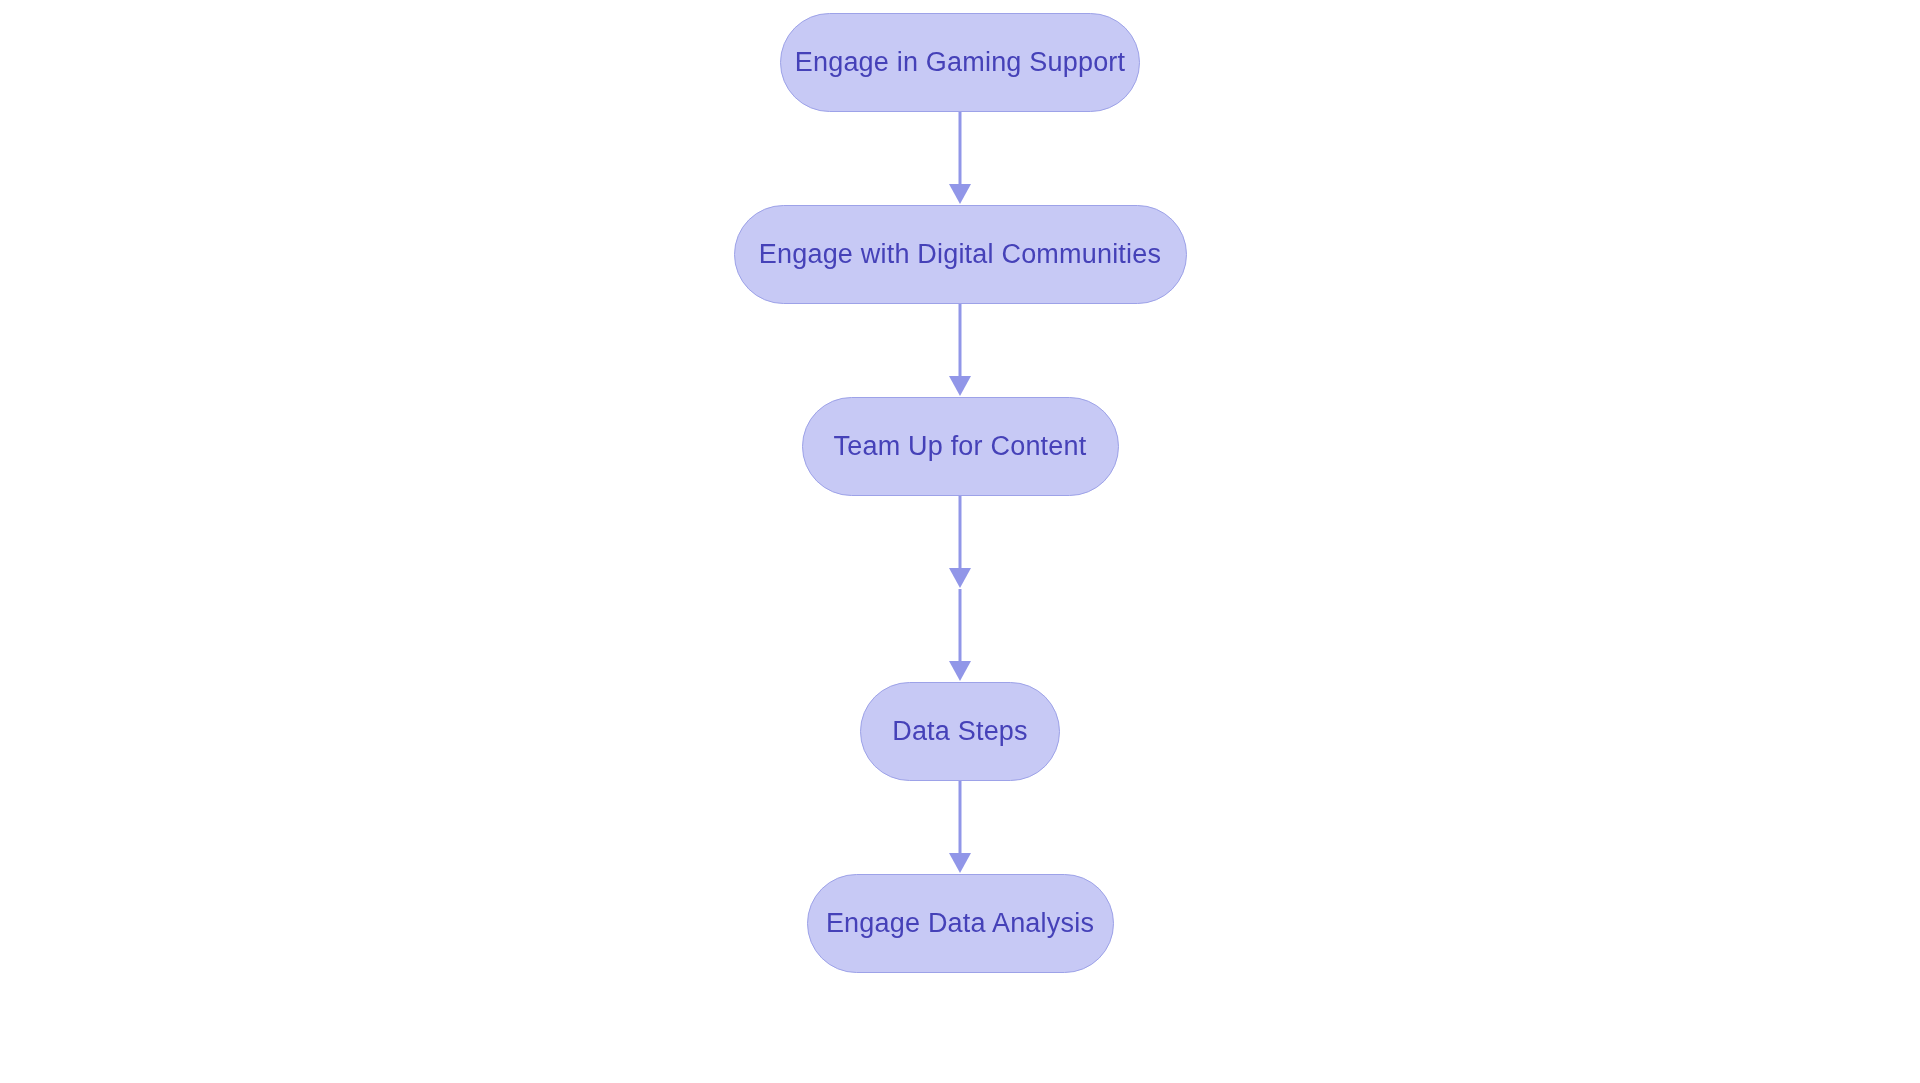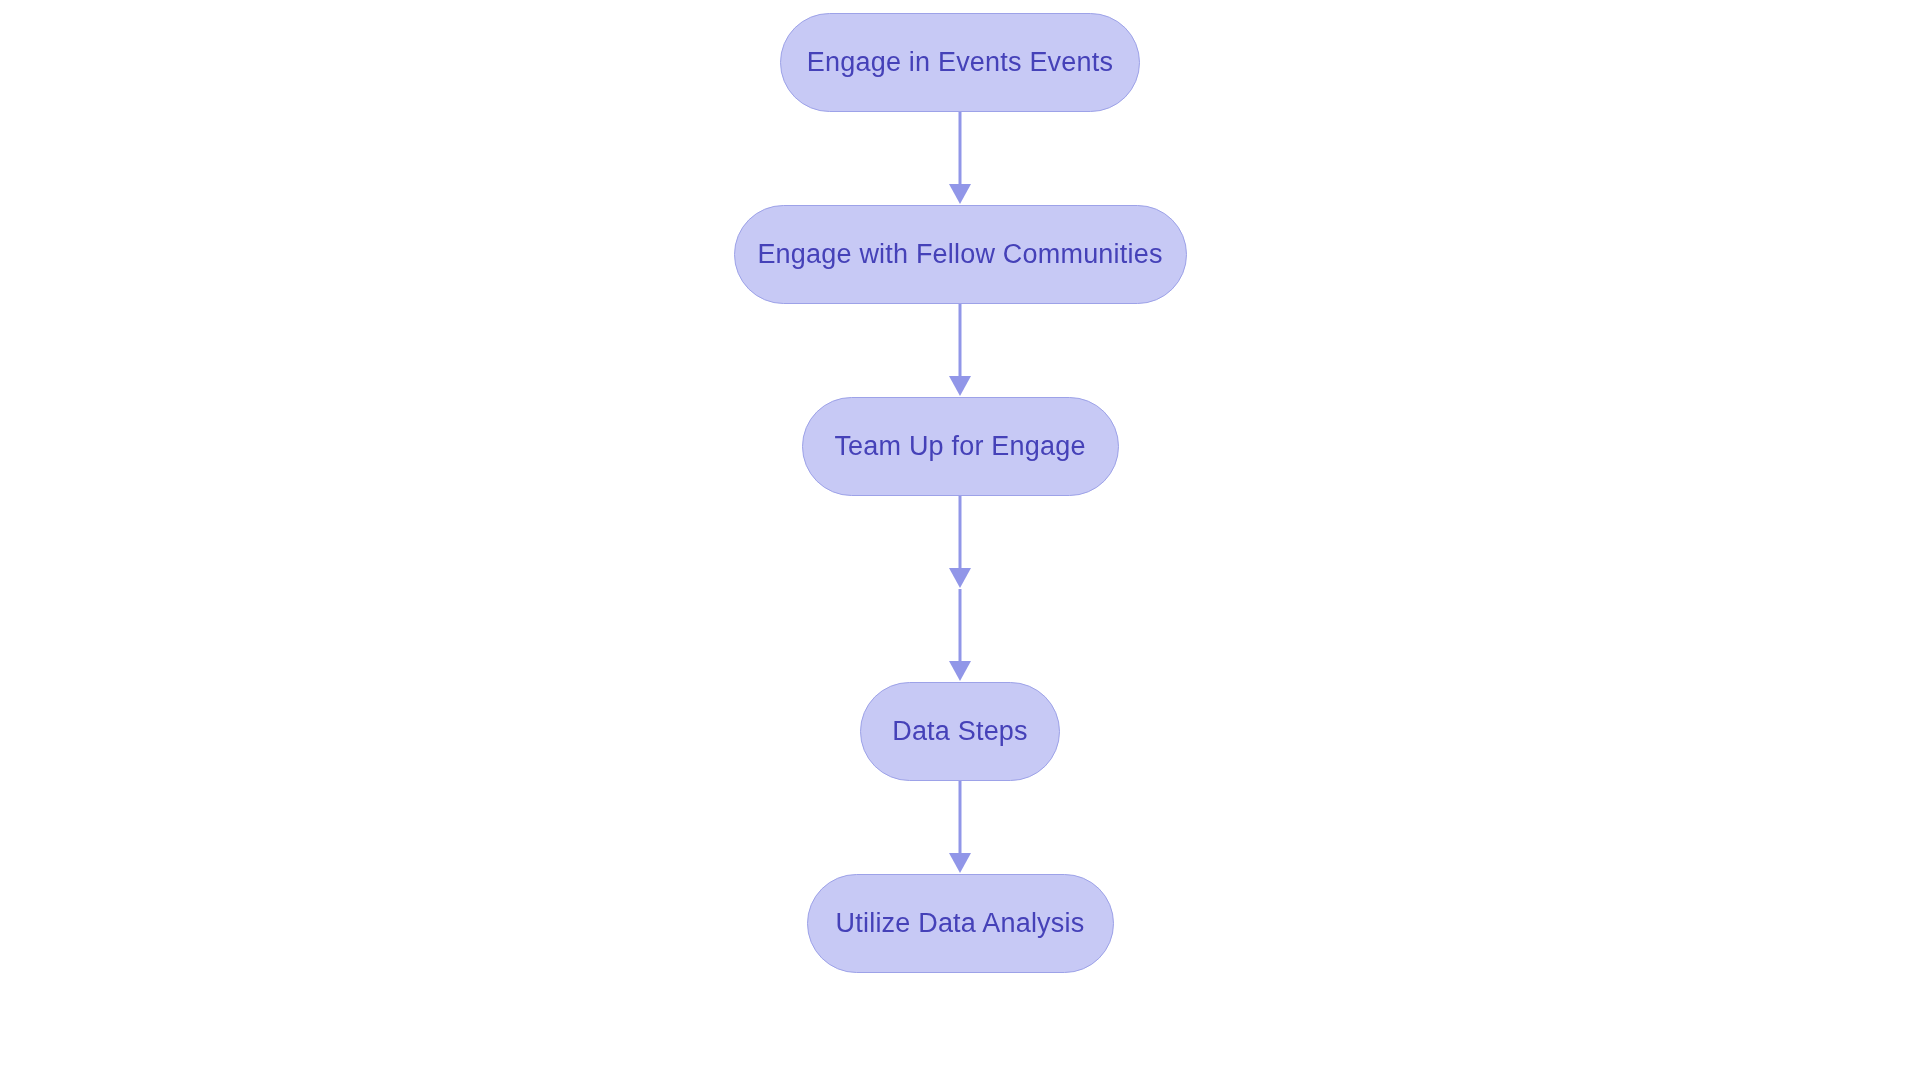"Engage in Events Events" span { text: Events Events -> Gaming Support }
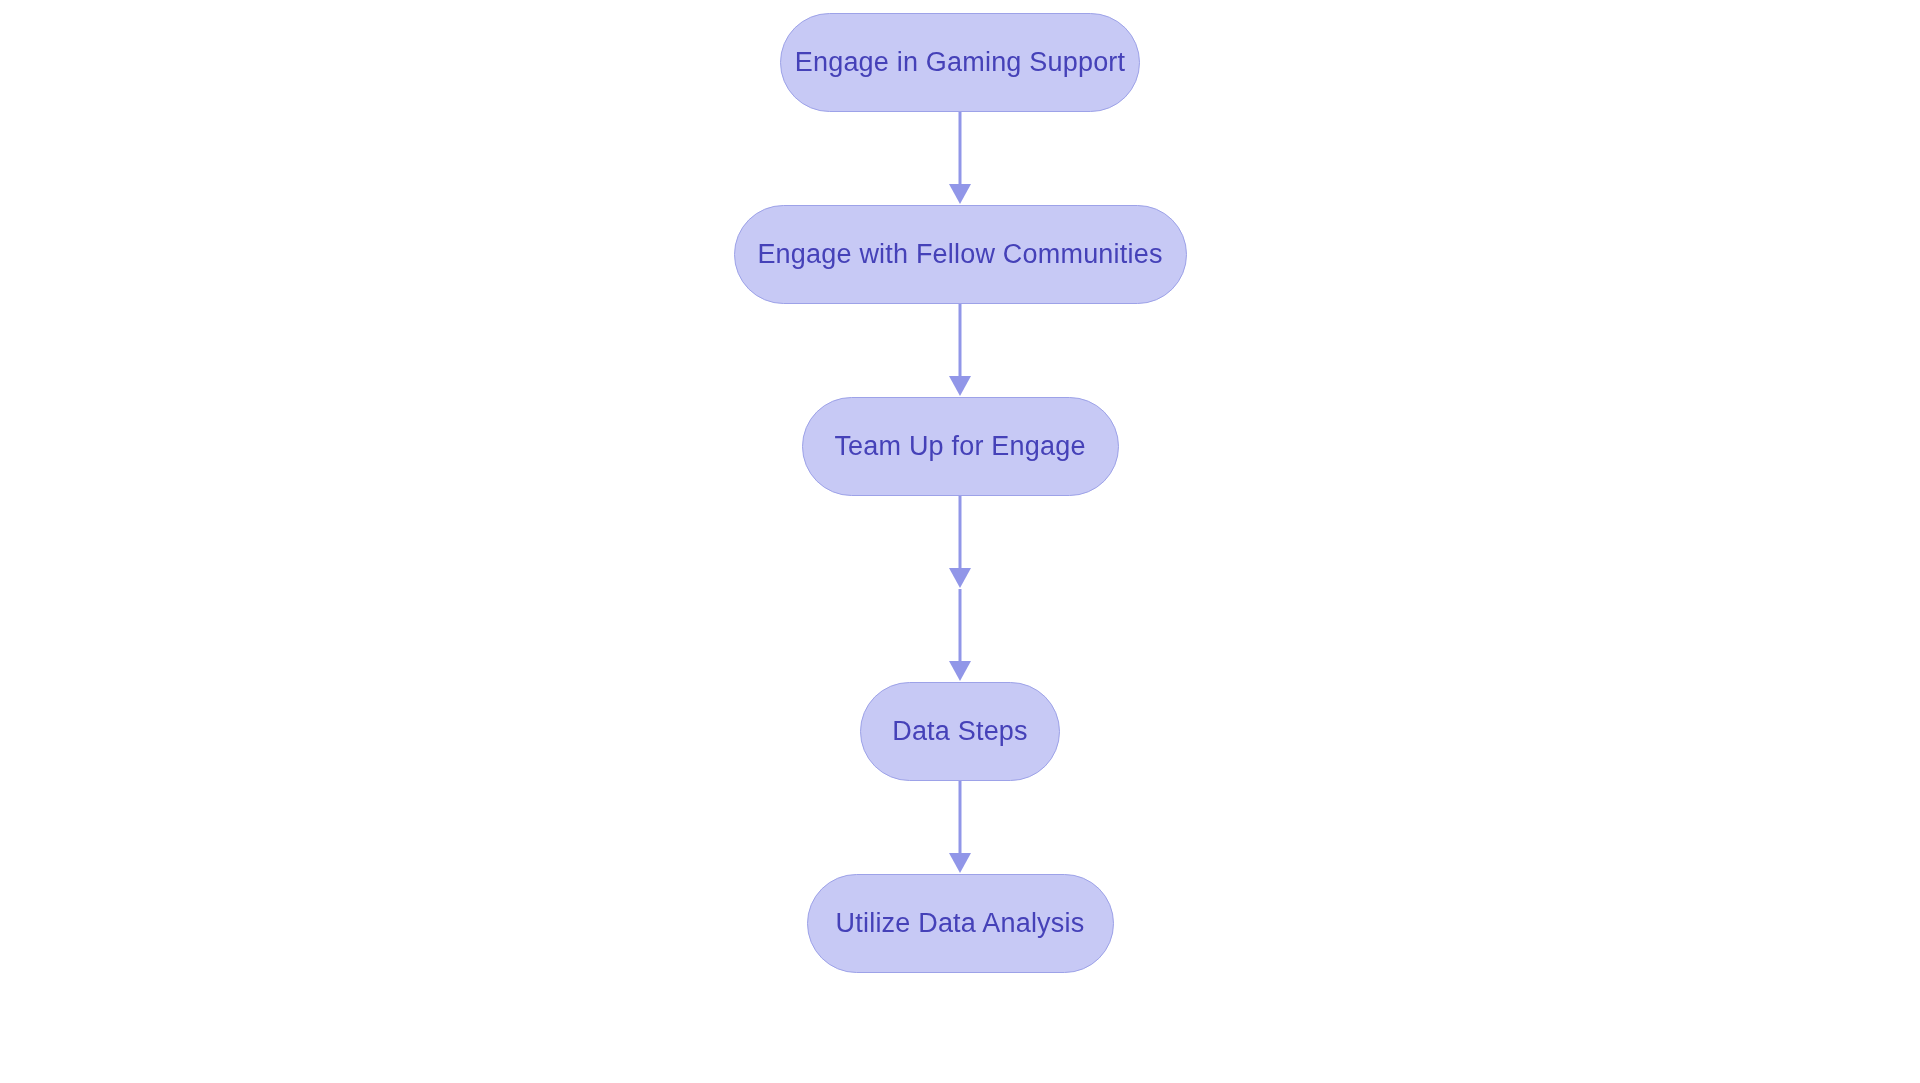"Engage with Fellow Communities" span { text: Fellow -> Digital }
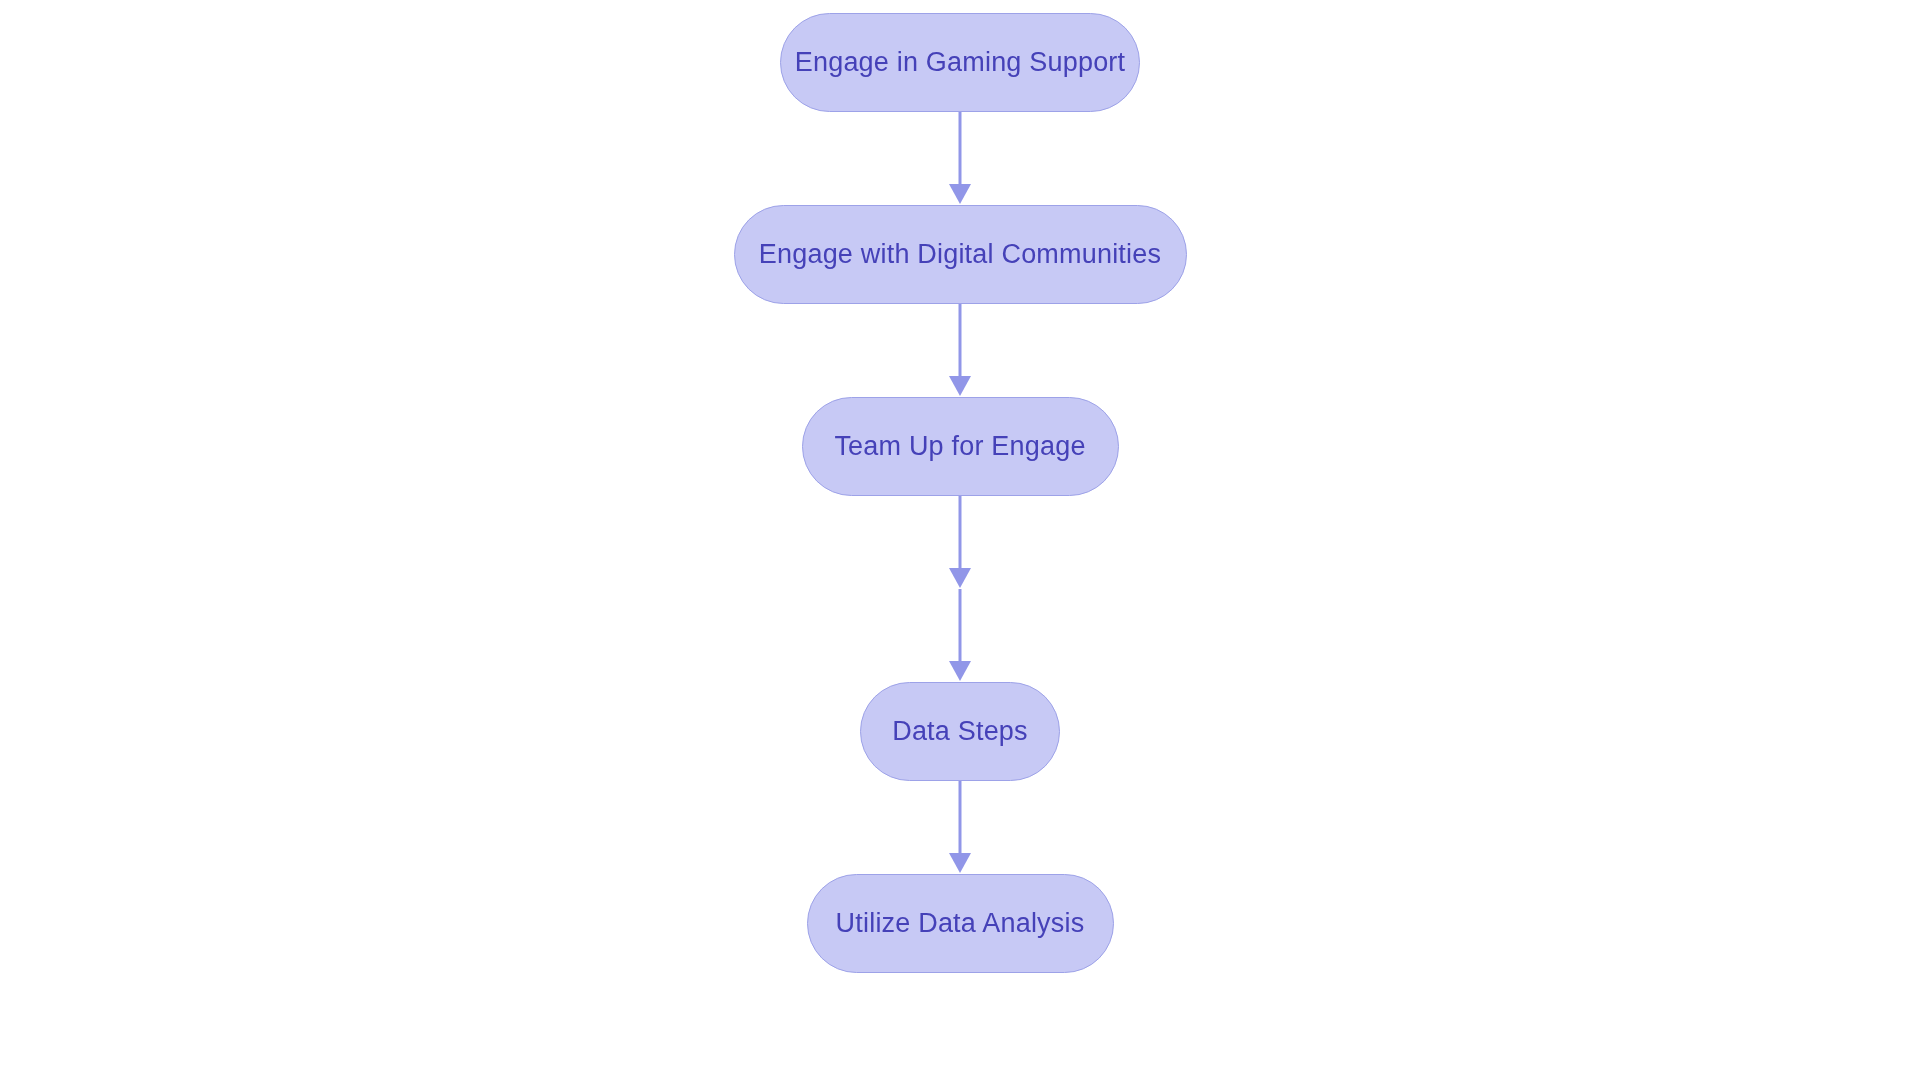"Team Up for Engage" span { text: Engage -> Content }
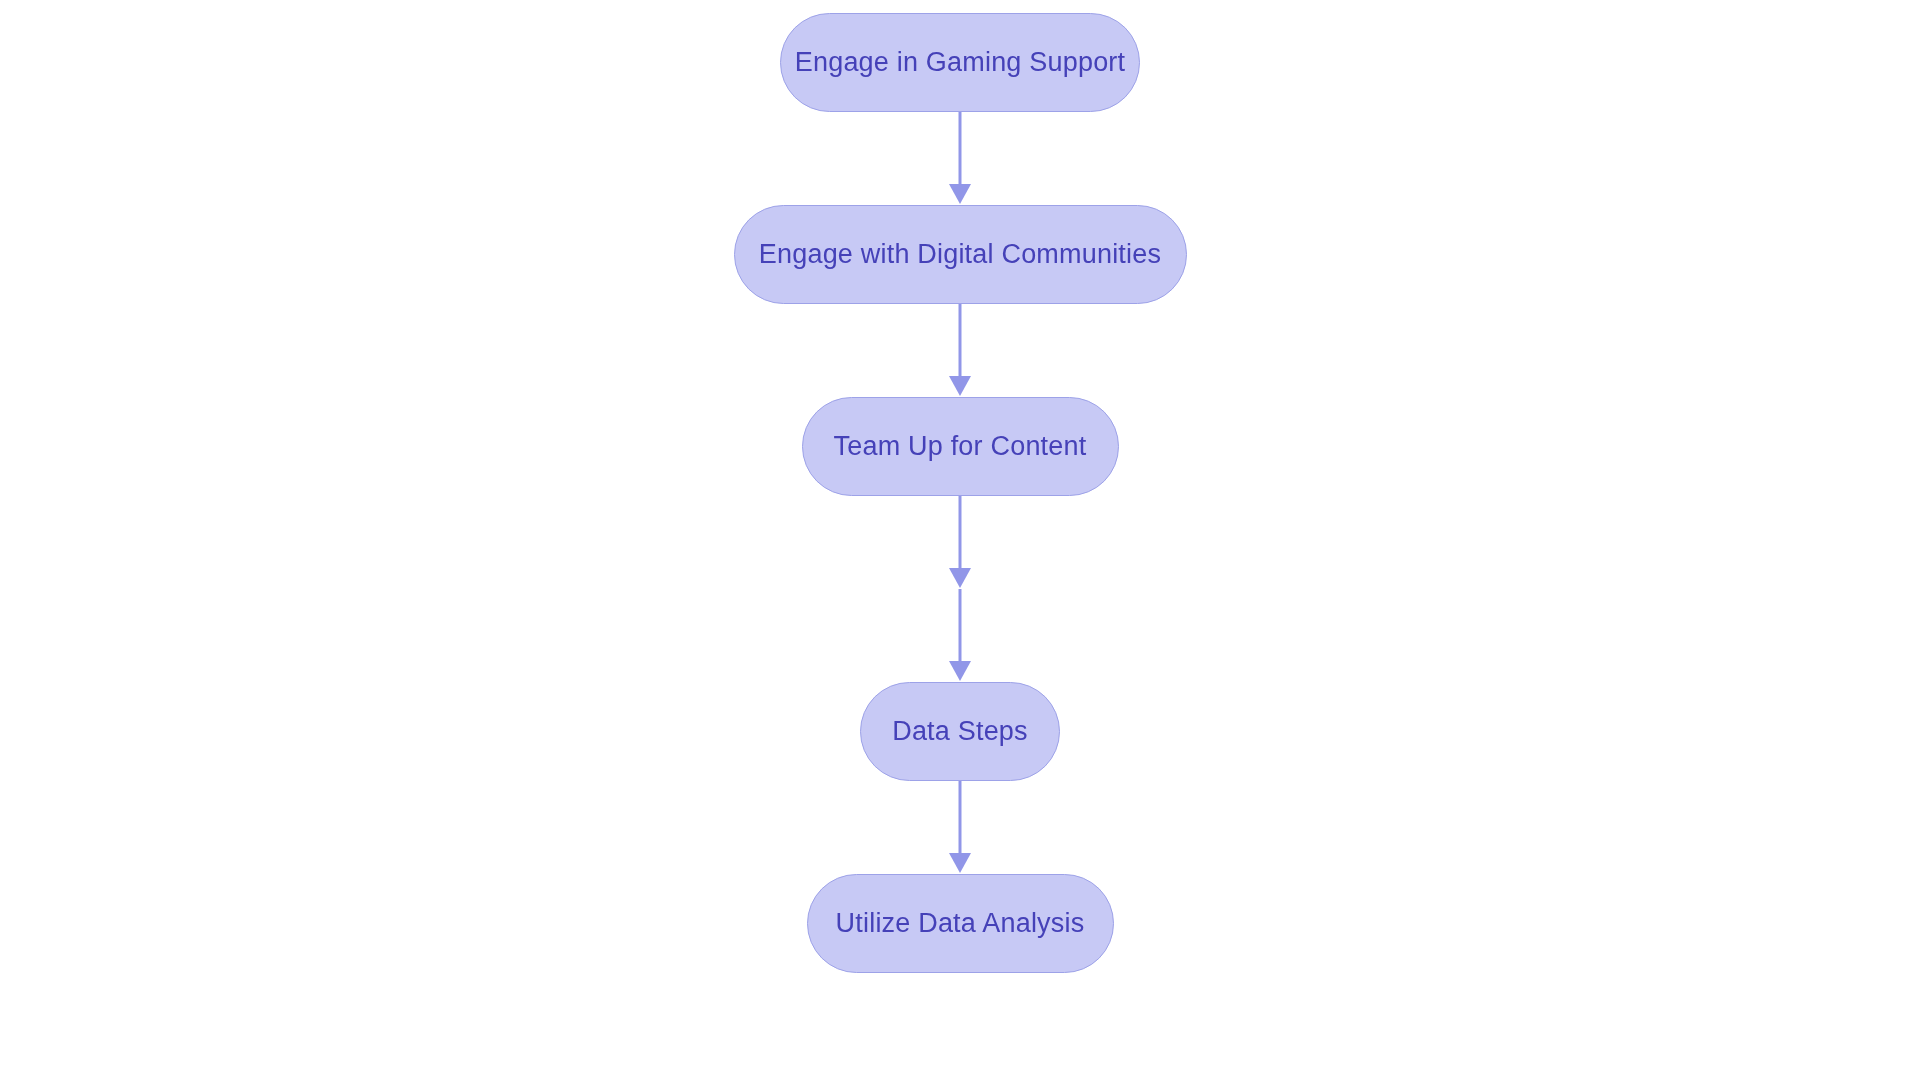"Utilize Data Analysis" span { text: Utilize -> Engage }
